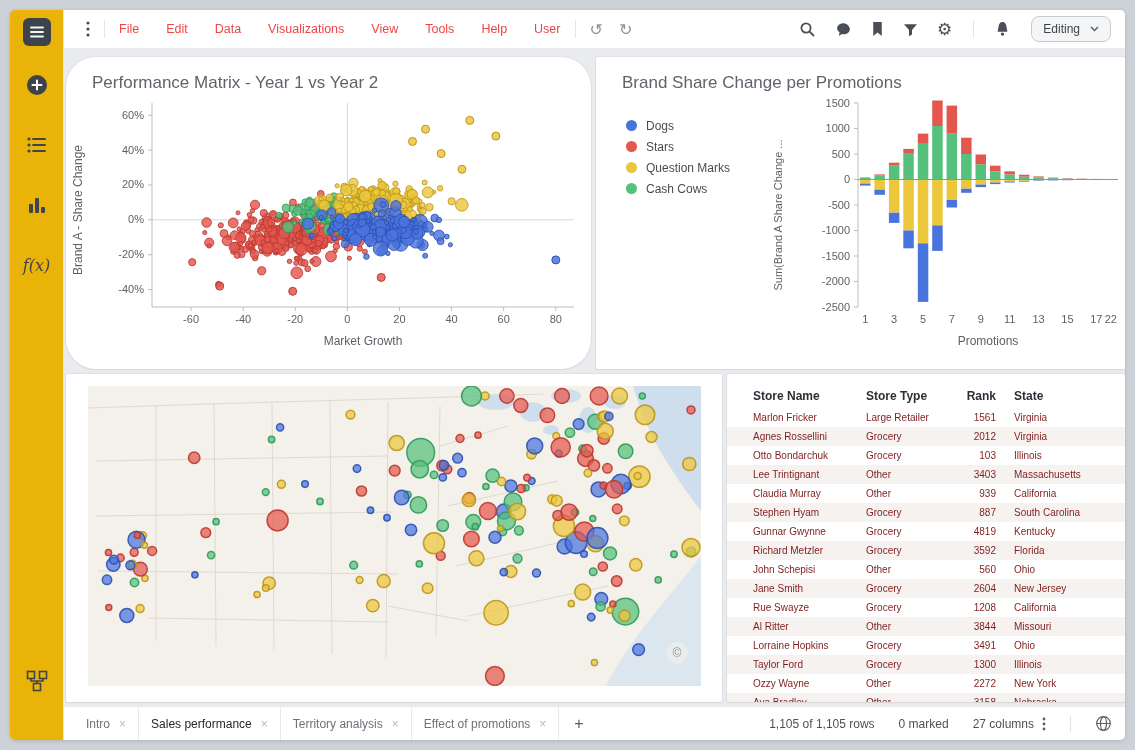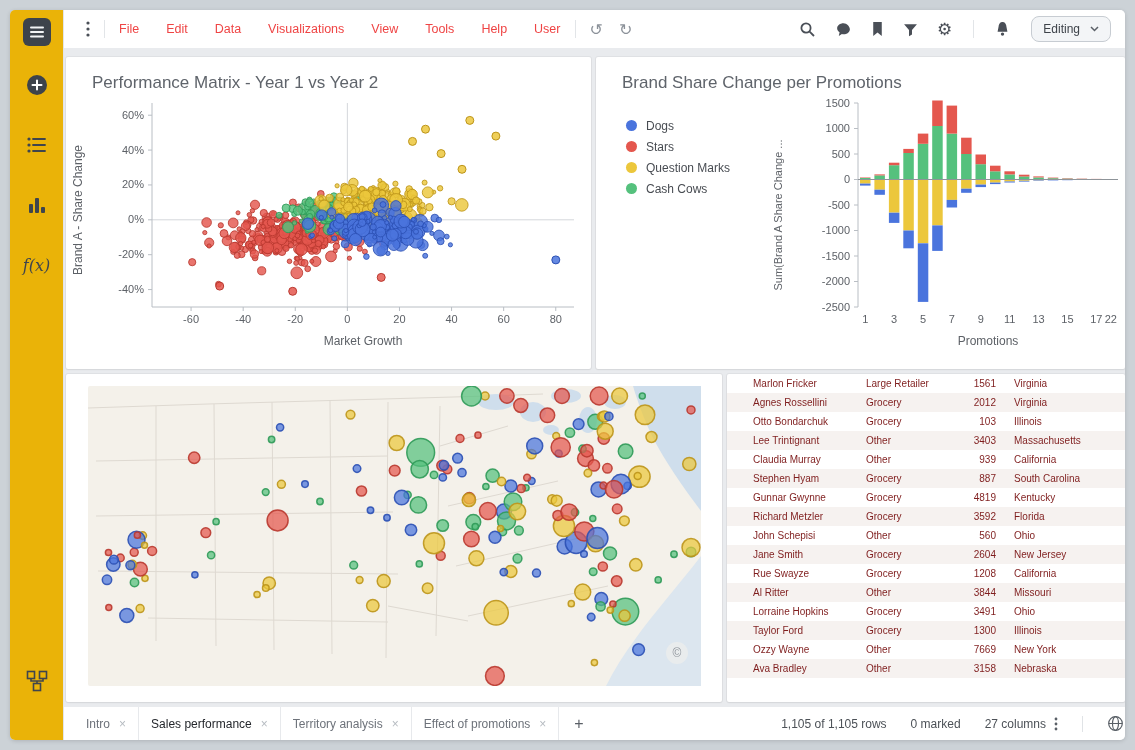"Performance Matrix - Year 1" .panel-scatter { border-radius: none -> 30px }
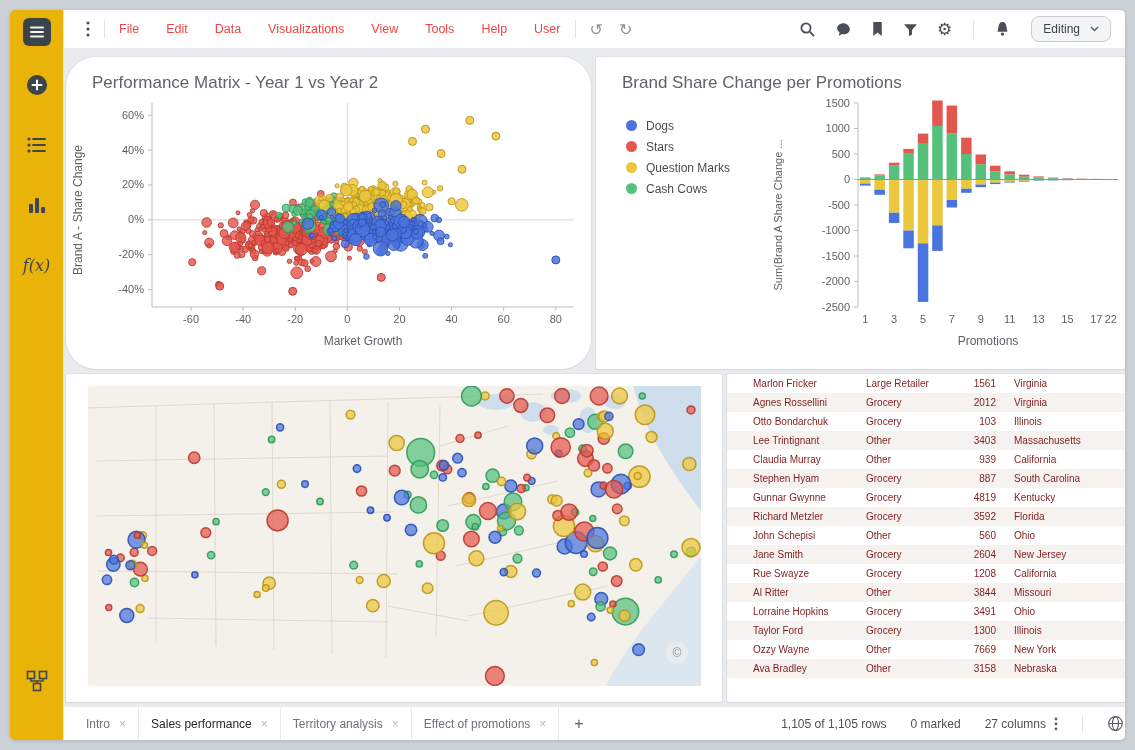"Store Name" div.t-header { html: none -> <div> <span>Store Name</span> <span>Store Type</span> <span>Rank</span> <span>State</span> </div> }
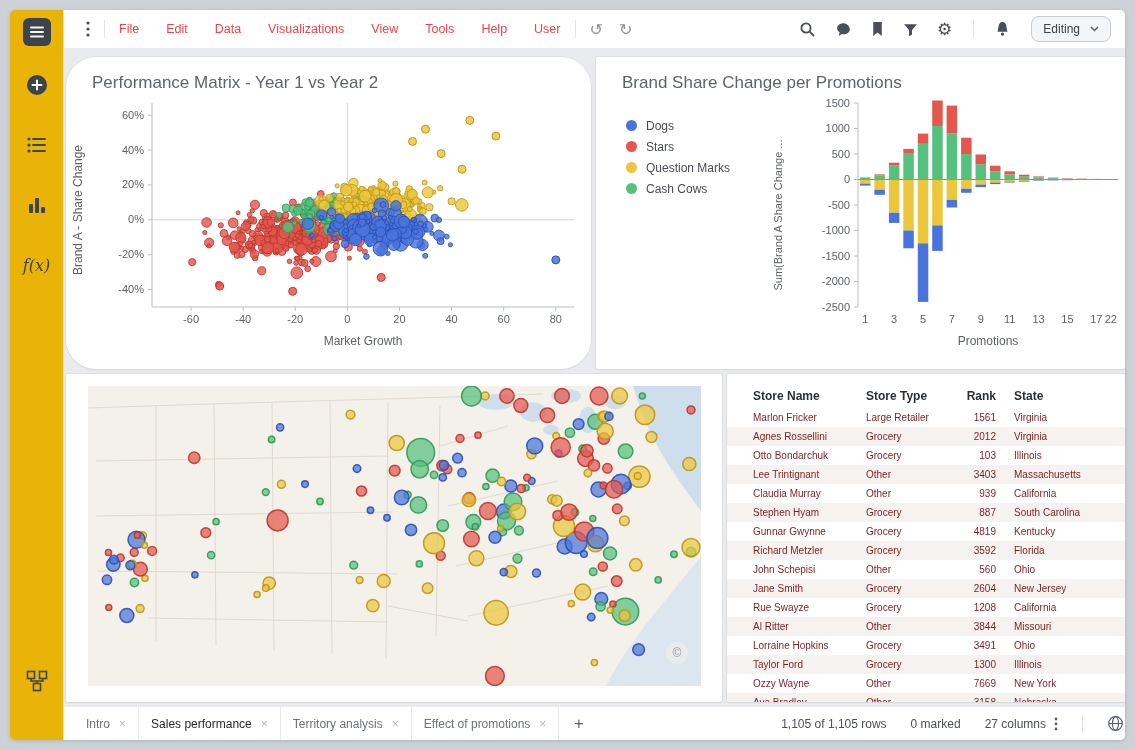"7669" span.col-rank { text: 7669 -> 2272 }
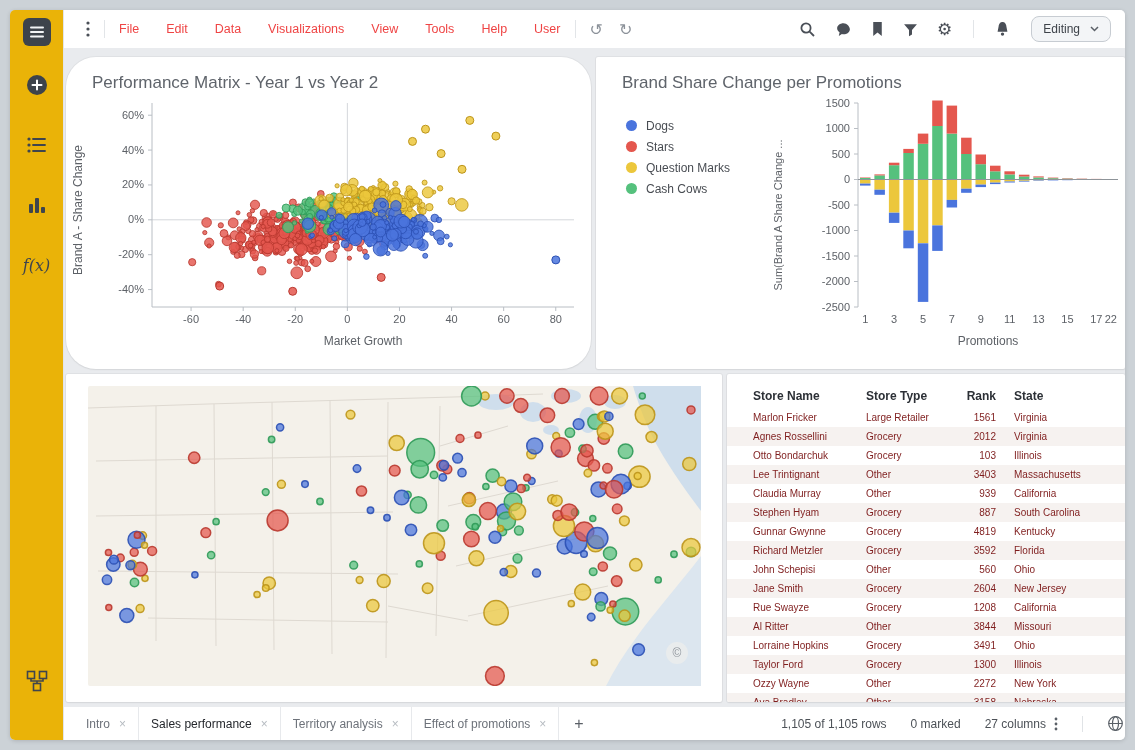"1,105 of 1,105 rows" .status-right { padding-right: 1px -> 13px }
